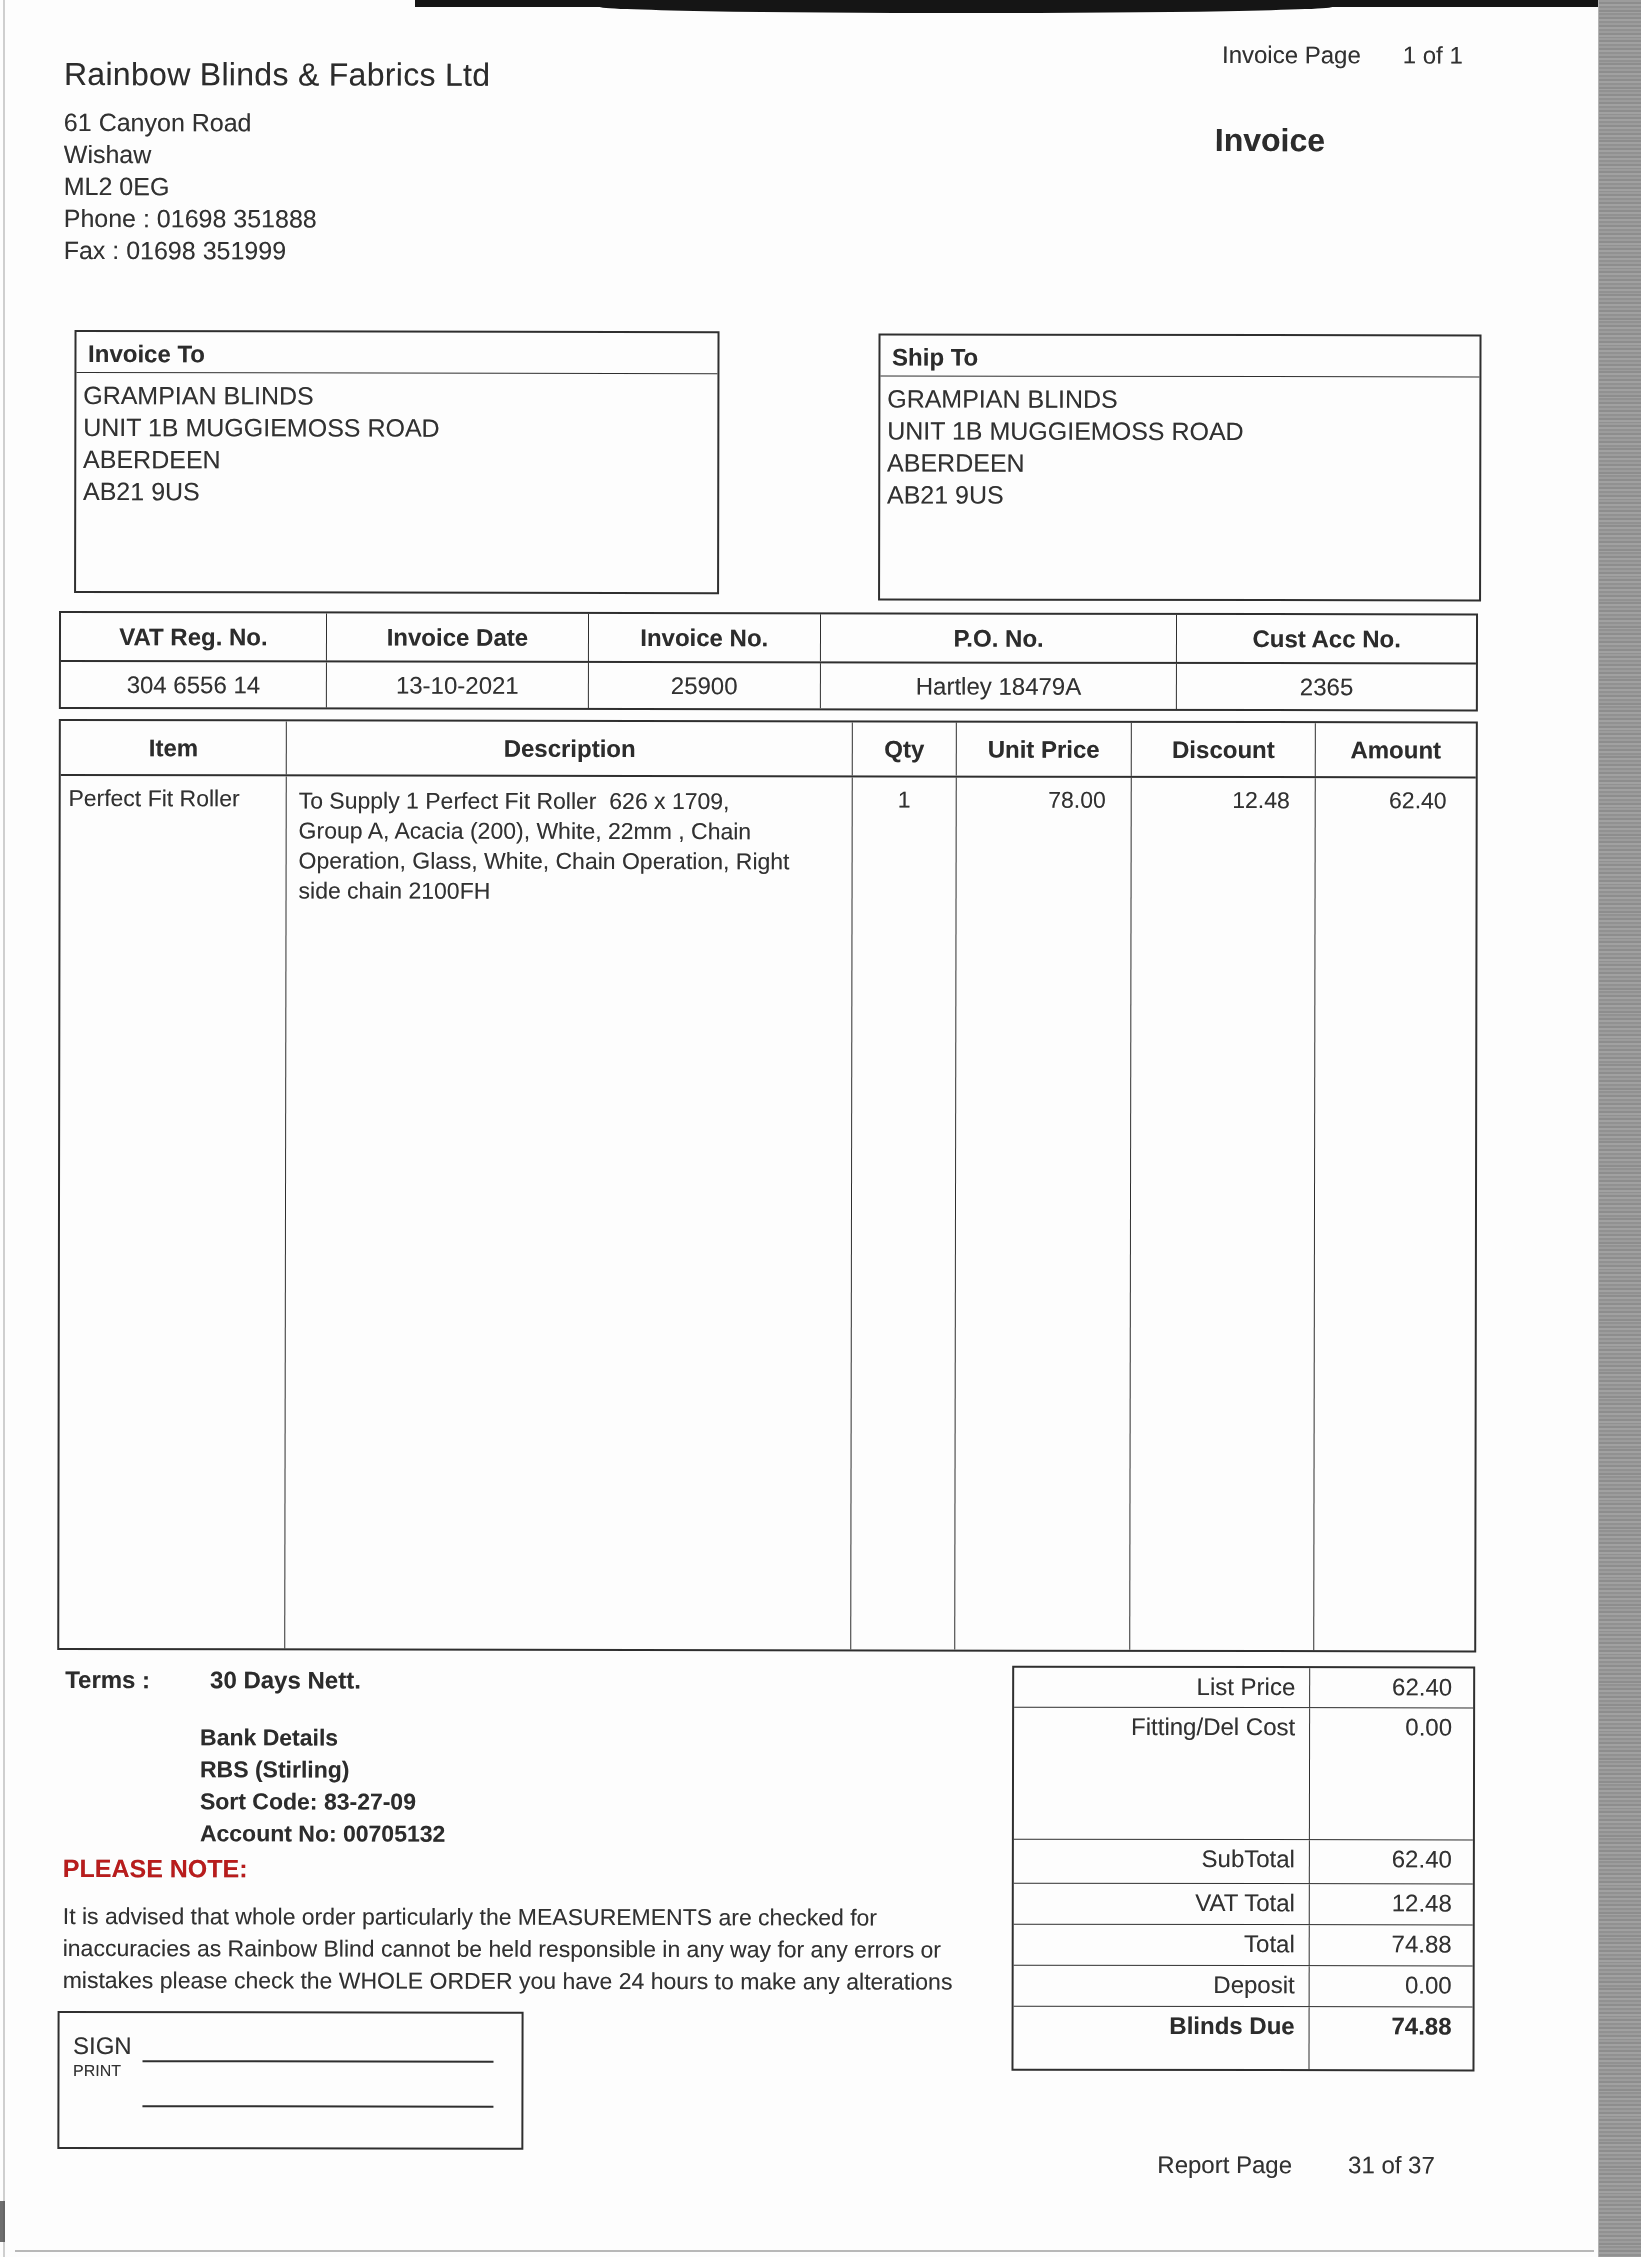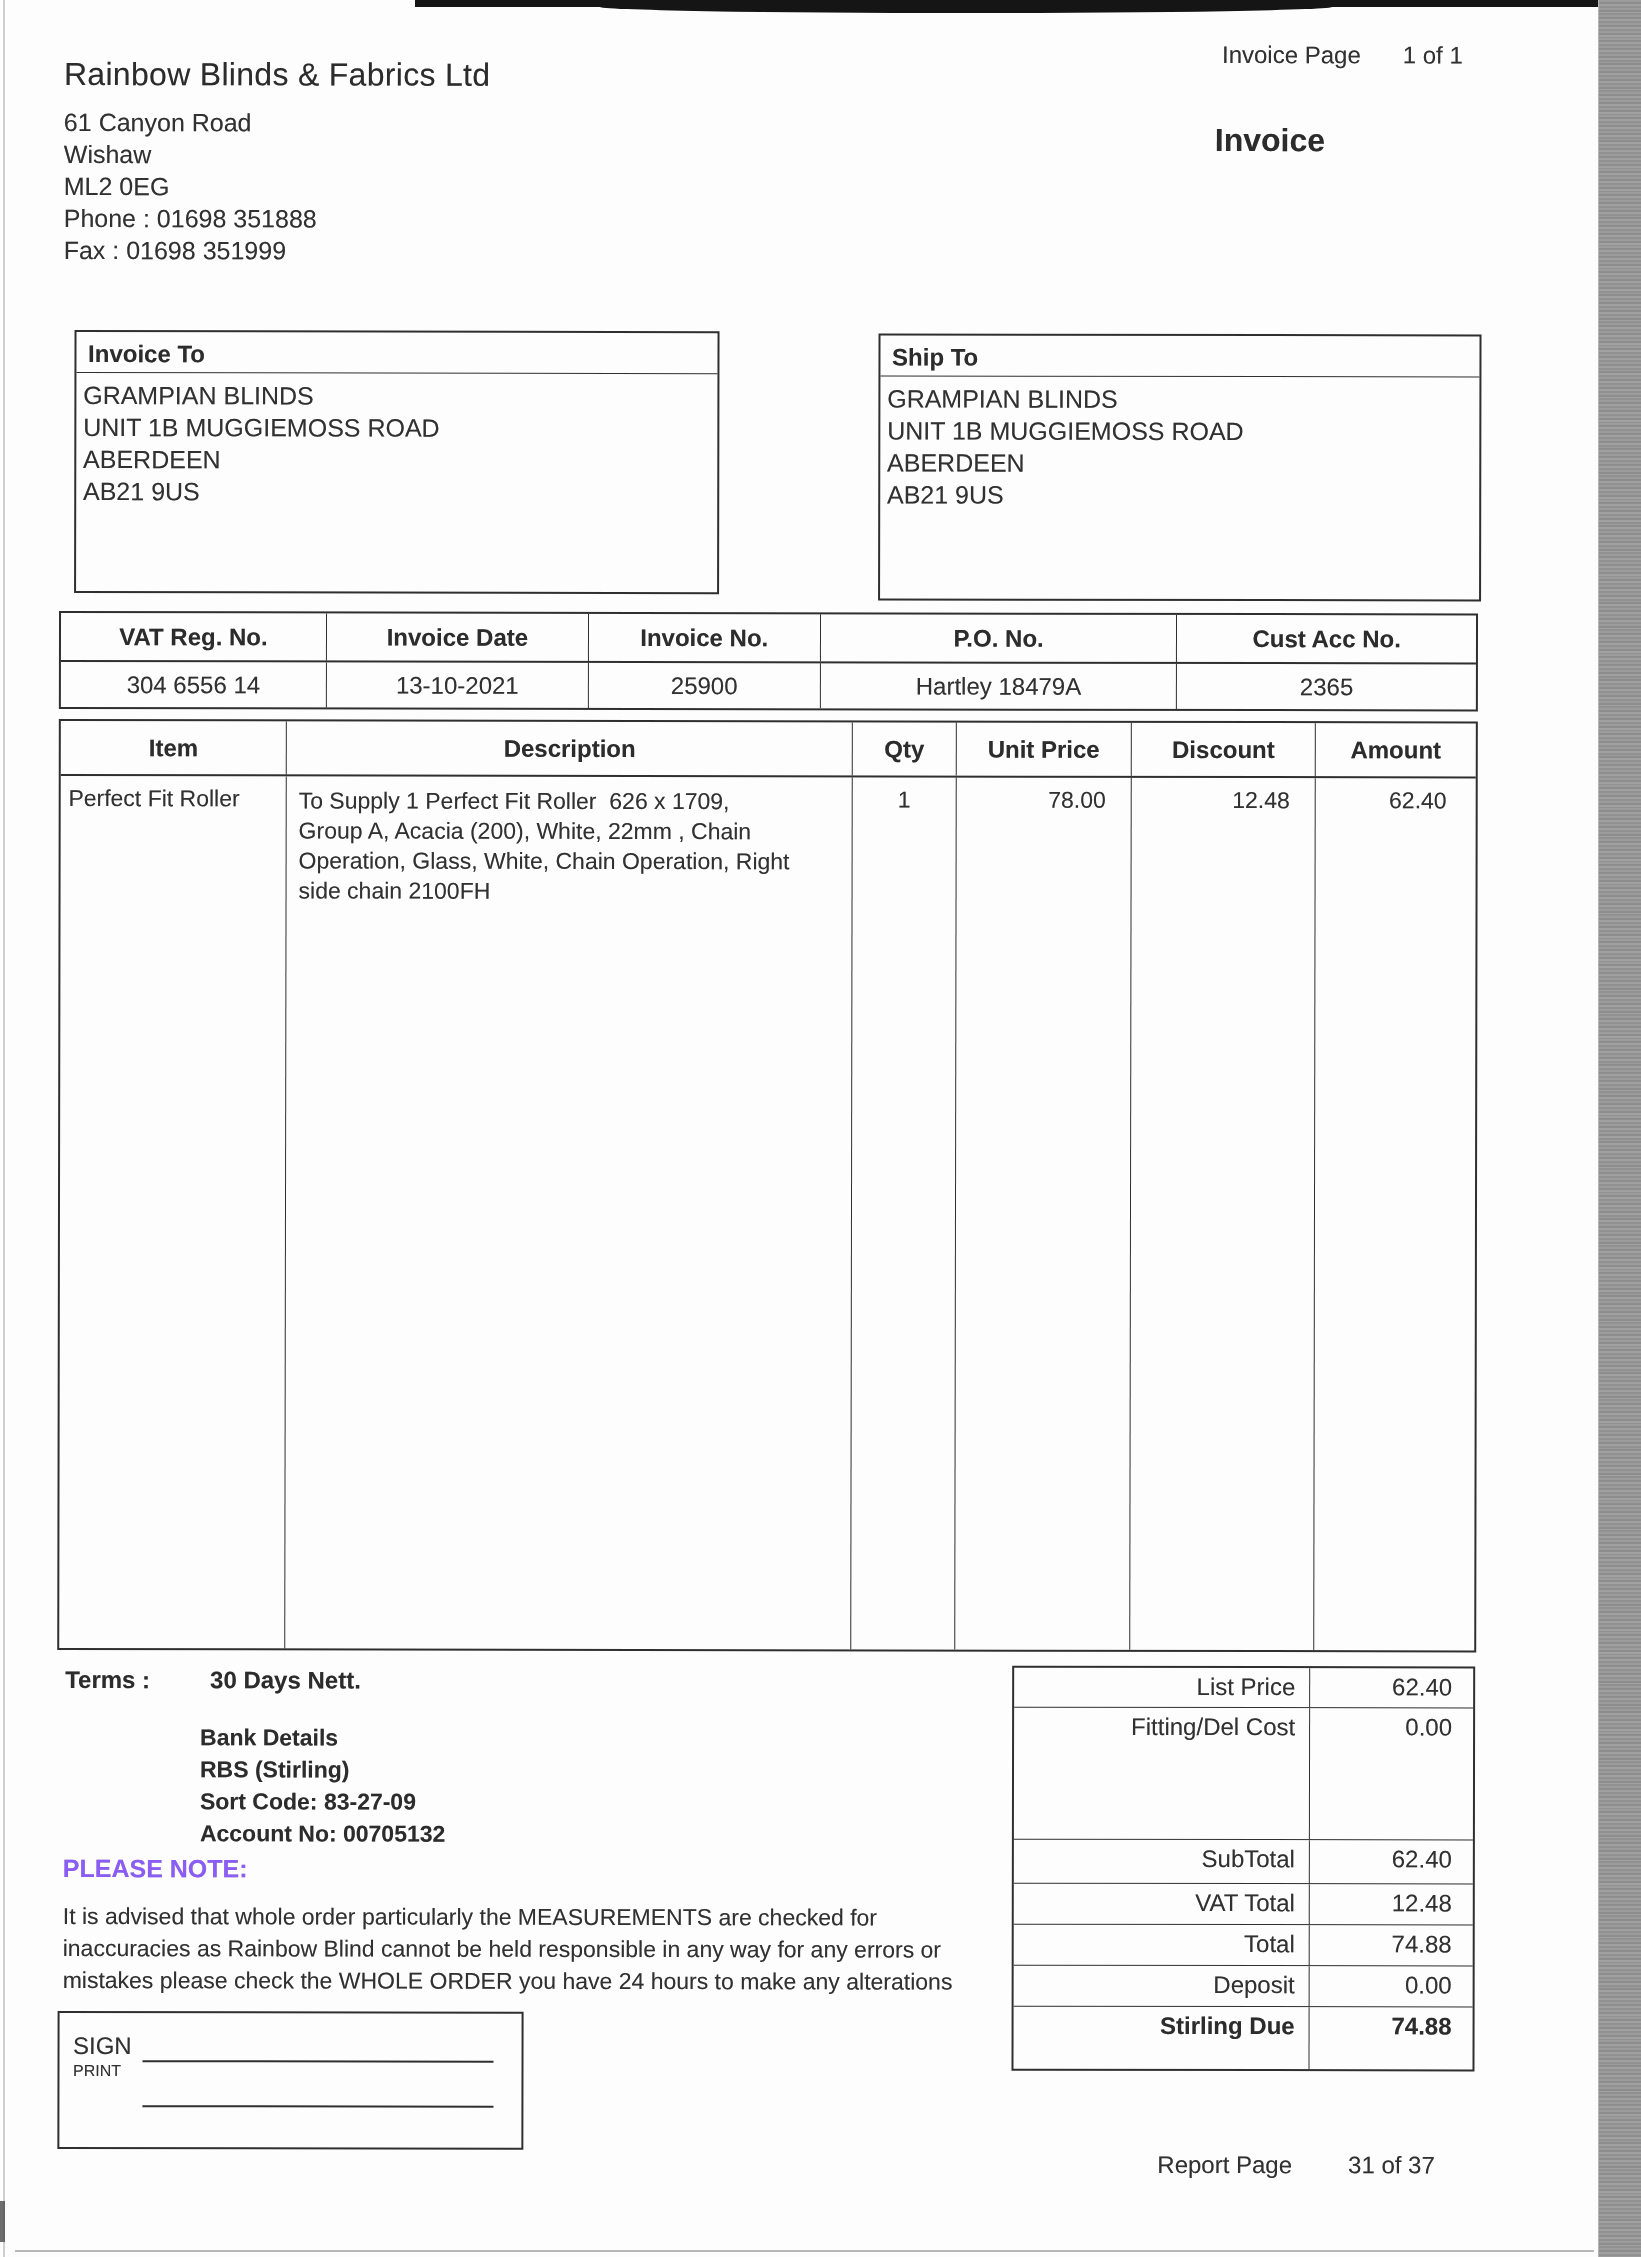"PLEASE NOTE:" .please-note { color: #8b5cf6 -> #b91c1c }
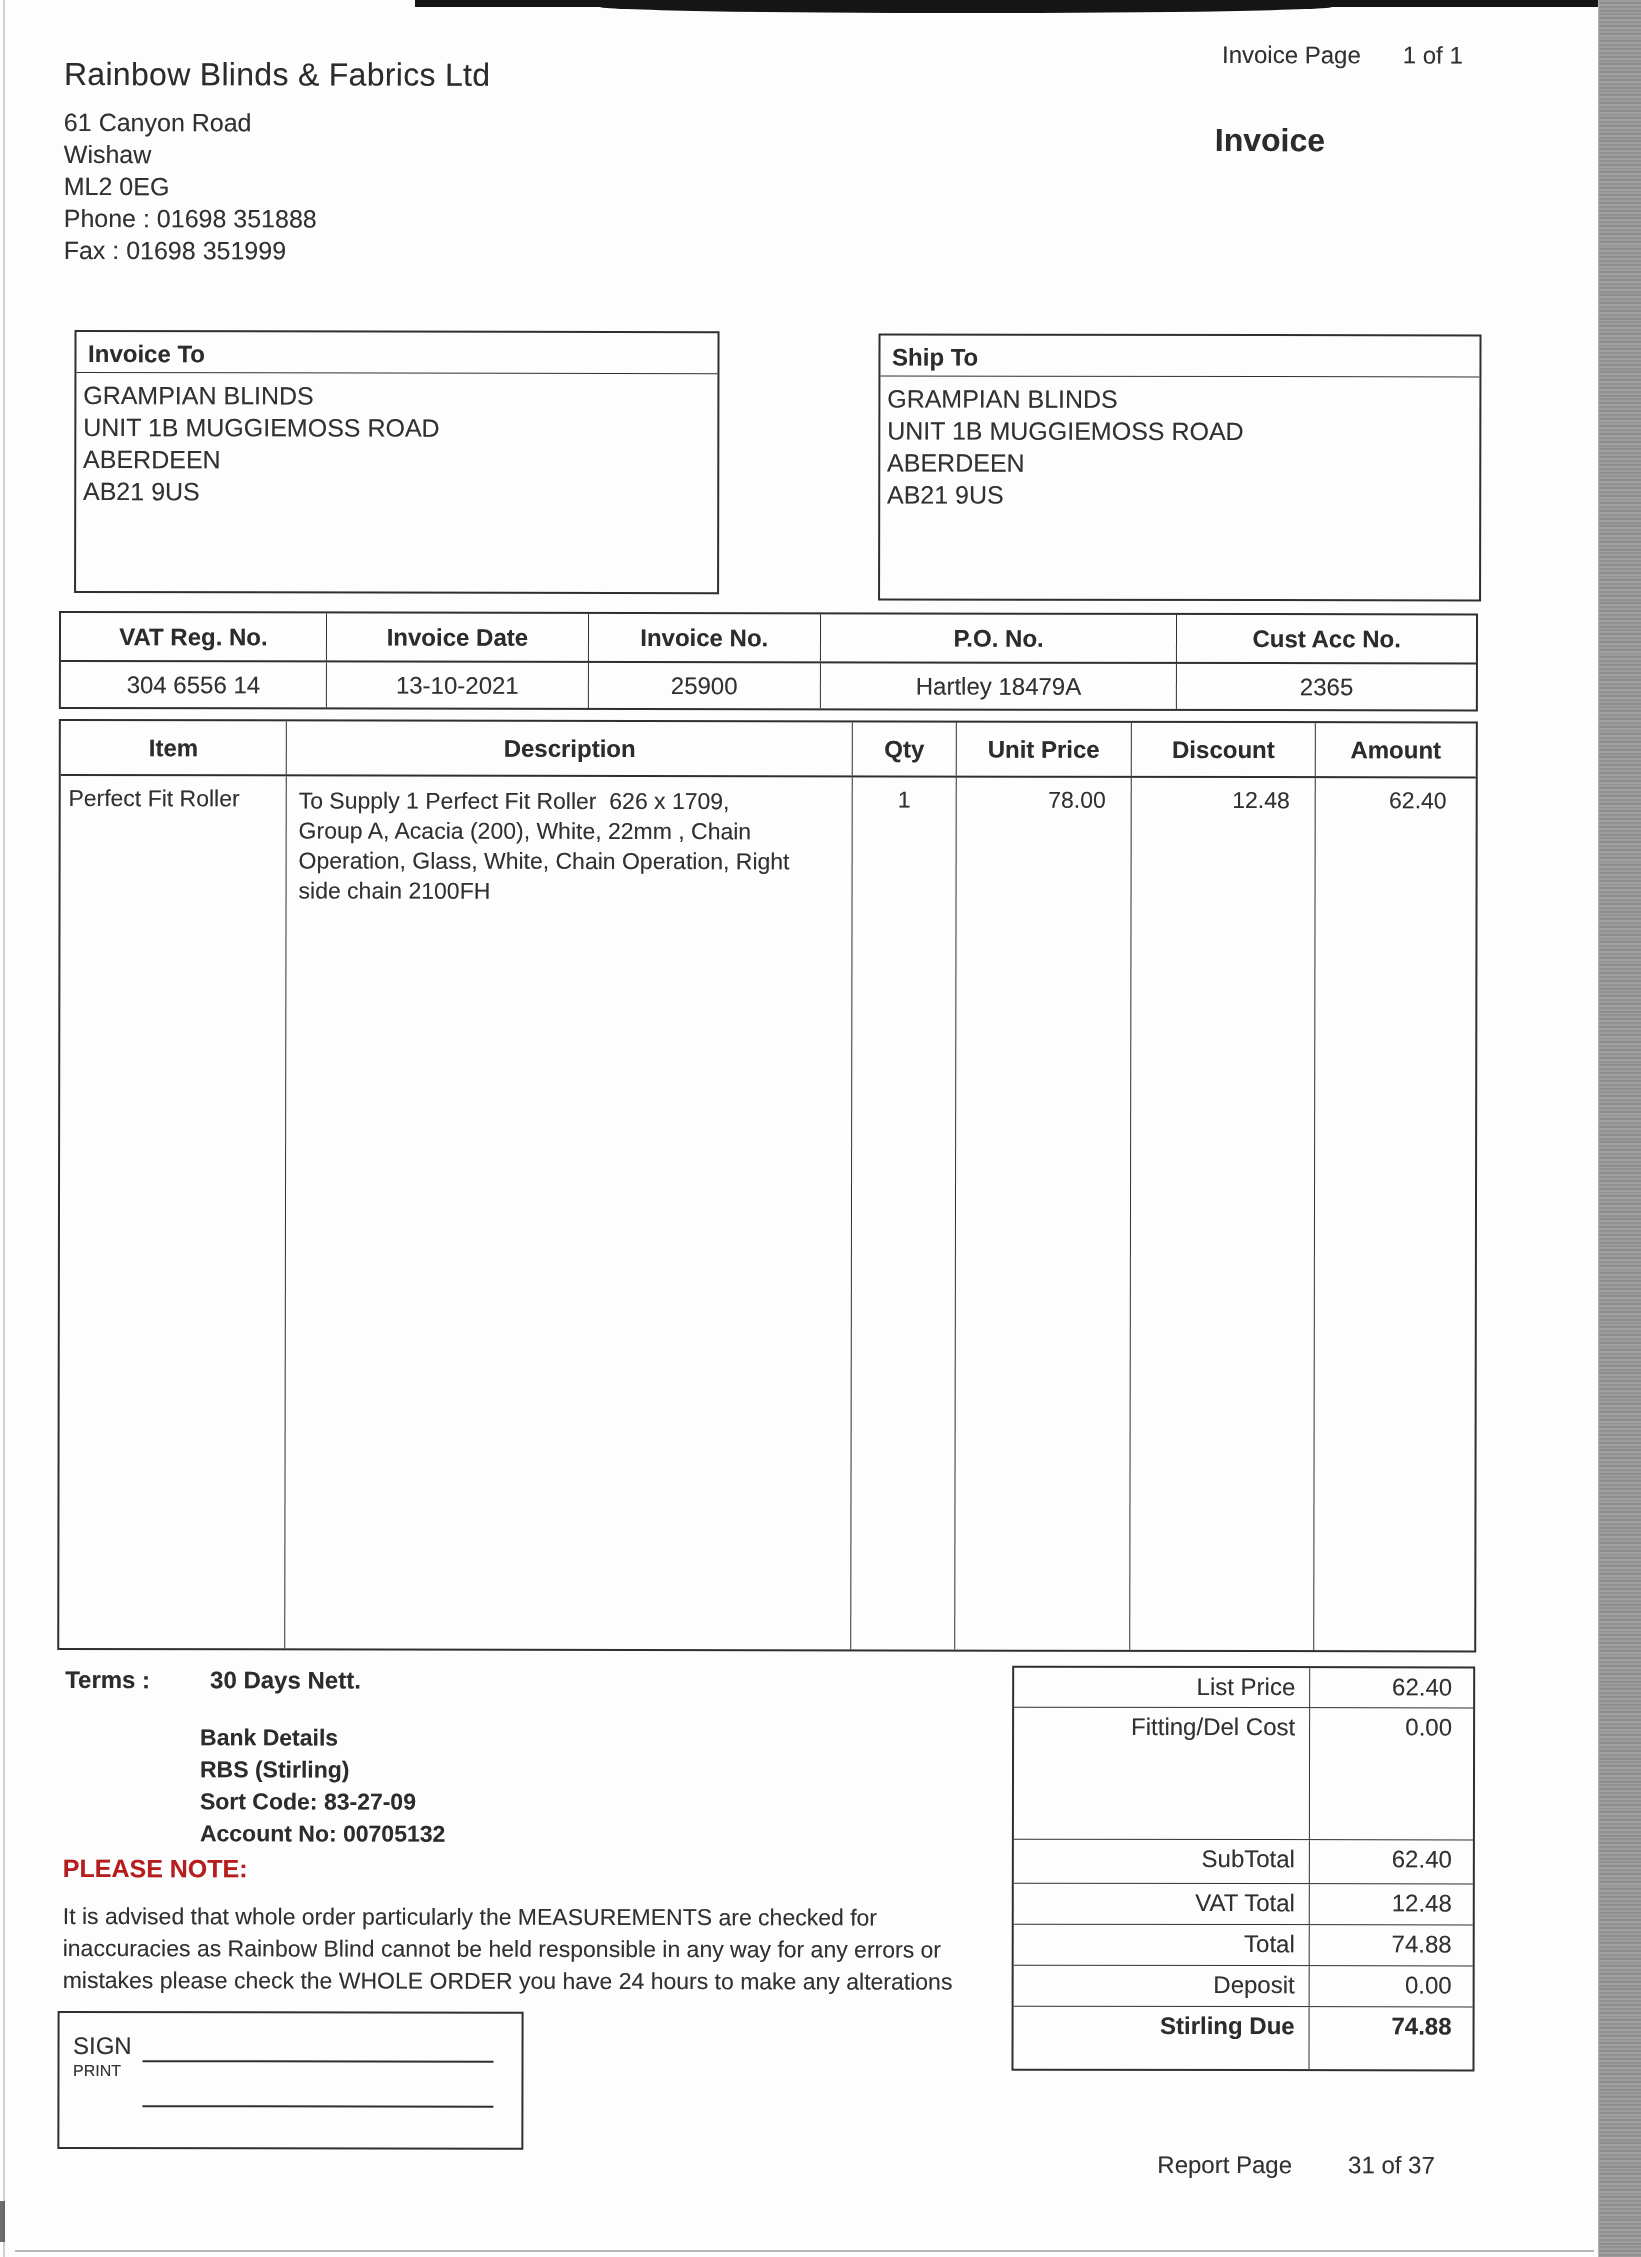"Stirling Due" div.lbl { text: Stirling -> Blinds }
